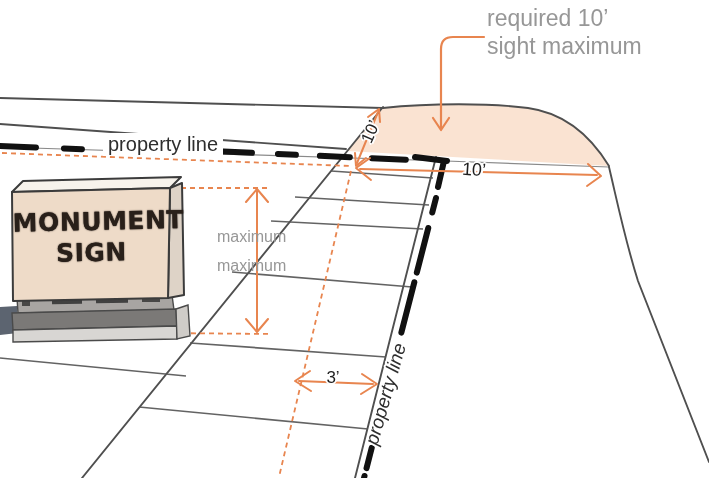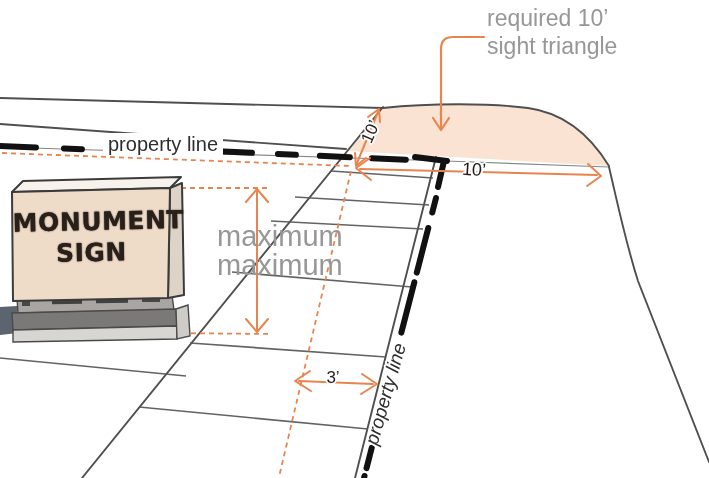"sight triangle" div { text: triangle -> maximum }
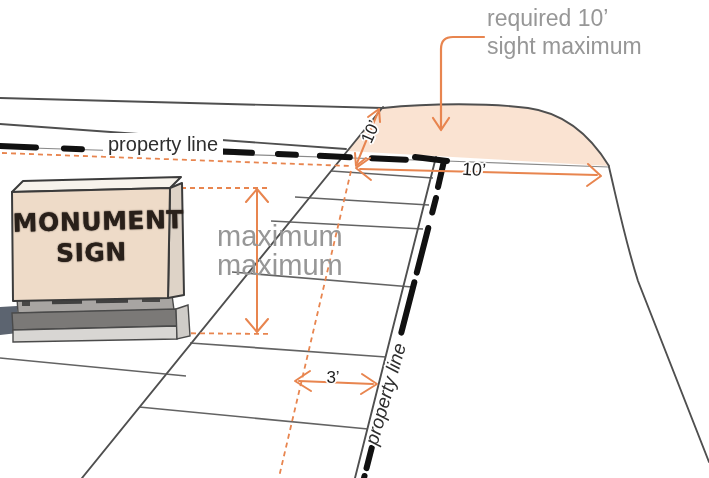"maximum" #lbl-mh { font-size: 29px -> 16px }
